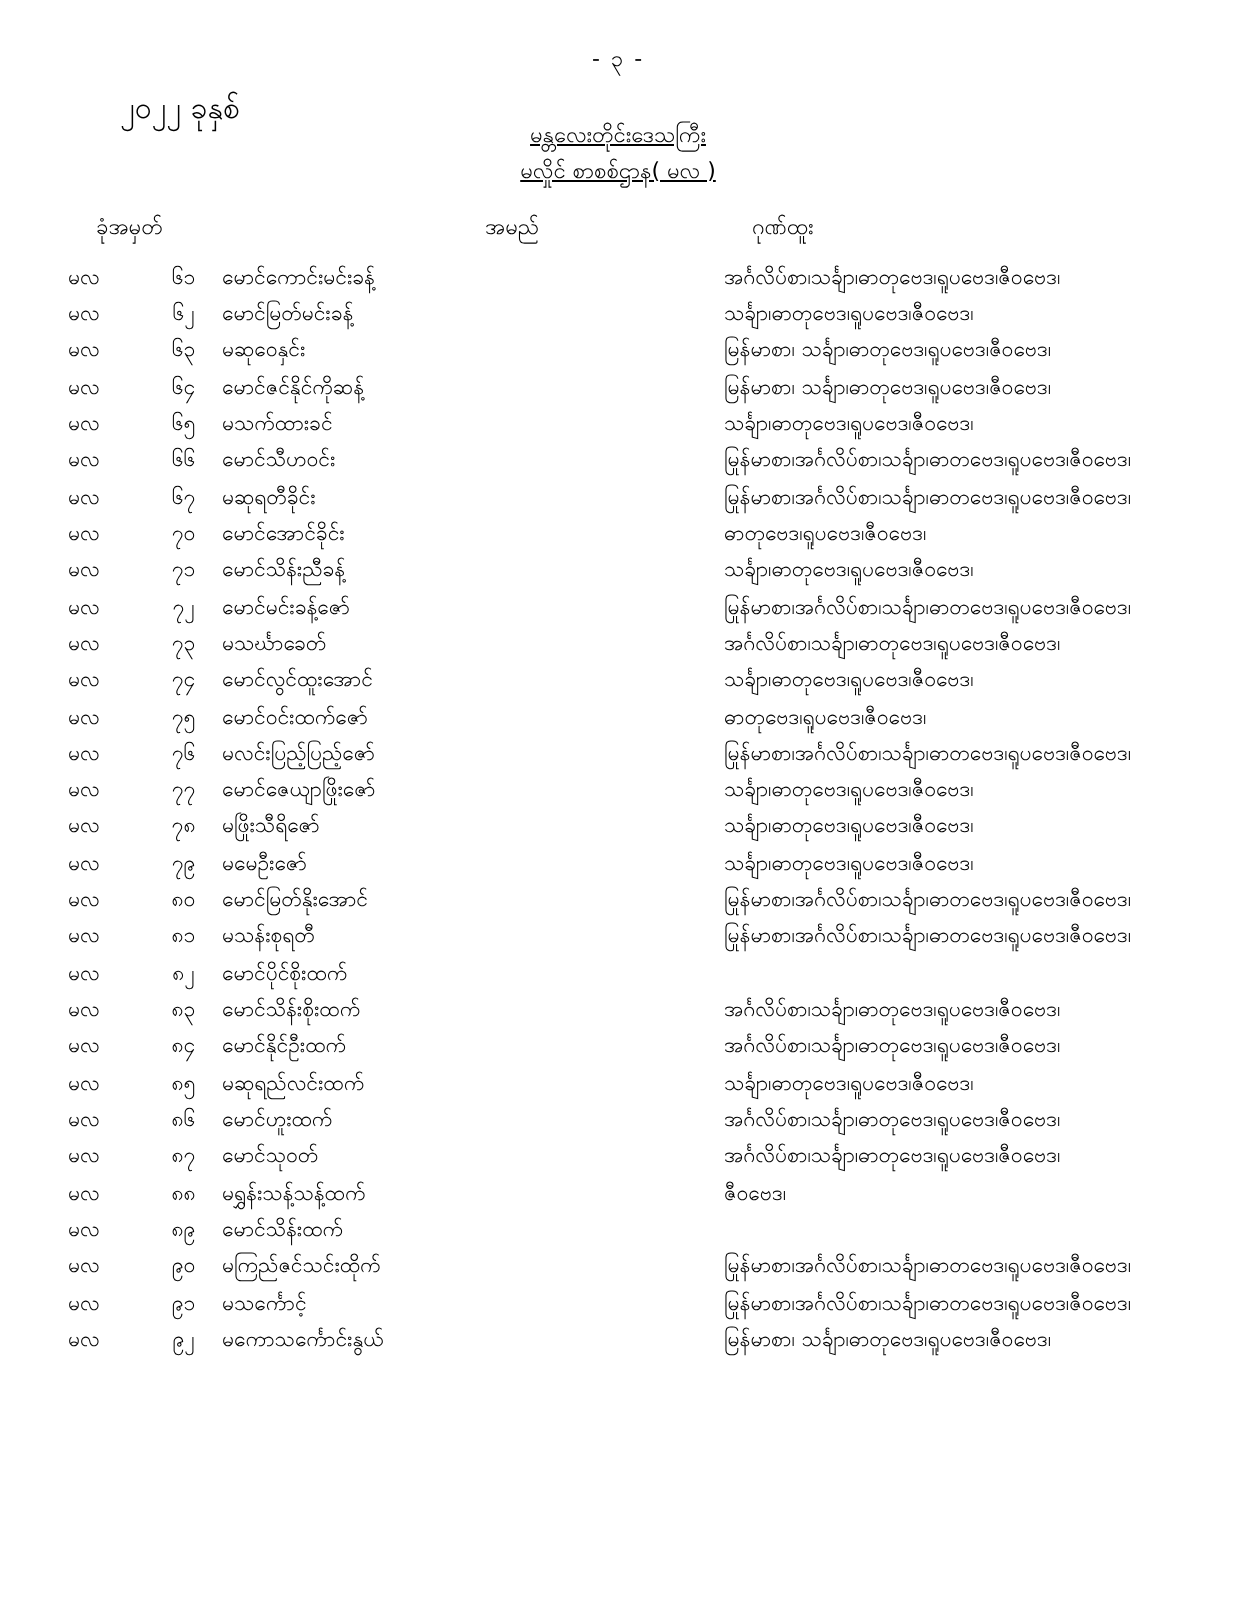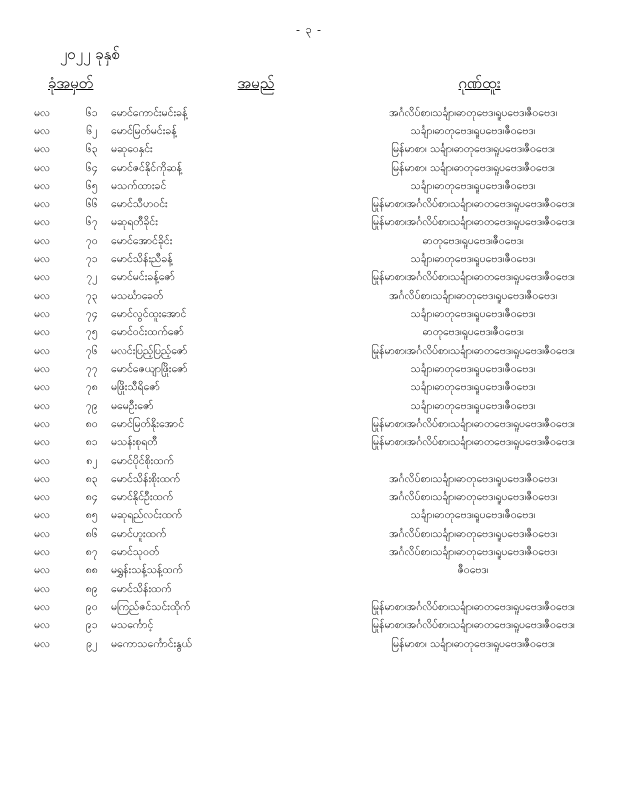"မန္တလေးတိုင်းဒေသကြီး" div.heading-block { html: none -> <div> <div>မန္တလေးတိုင်းဒေသကြီး</div> <div>မလှိုင် စာစစ်ဌာန( မလ )</div> </div> }
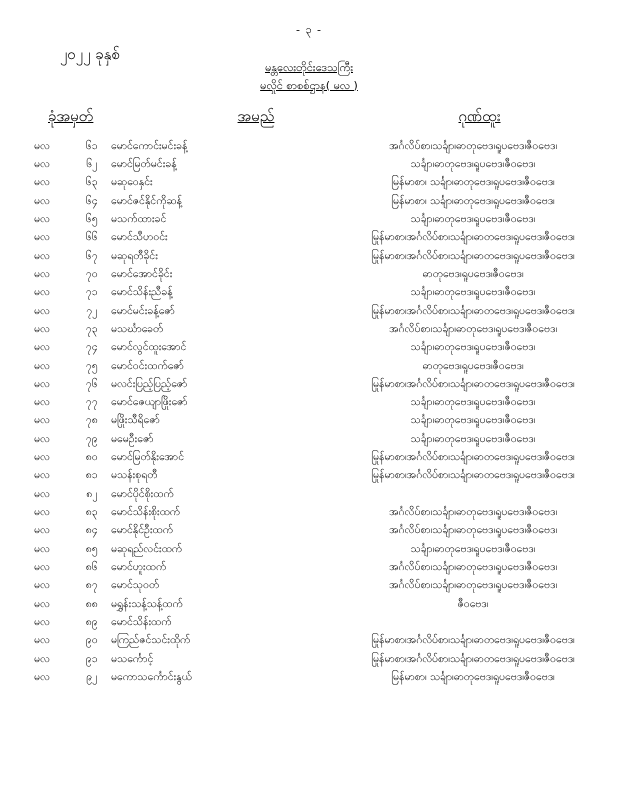"ခုံအမှတ်" table.list th { font-size: 15px -> 11px; text-decoration: underline -> none }
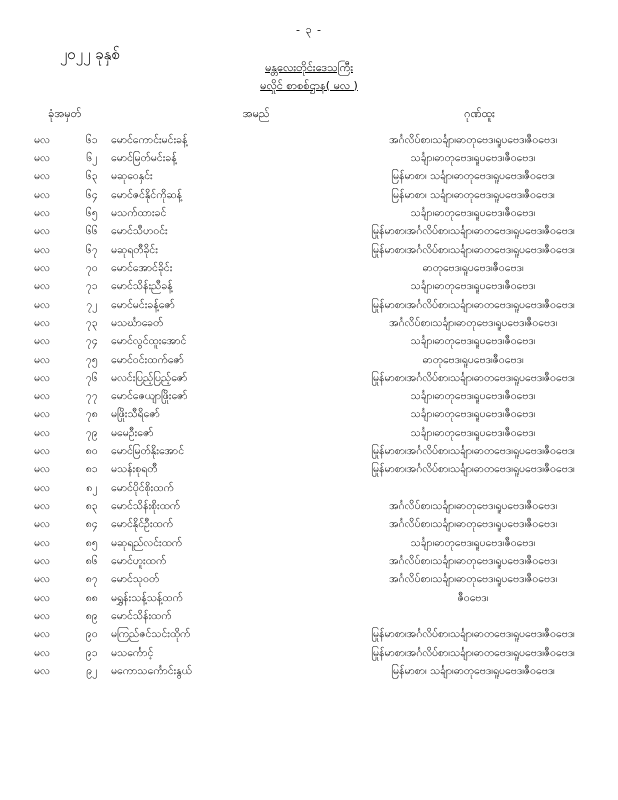"ဂုဏ်ထူး" table.list th.c-remark { text-align: center -> left }
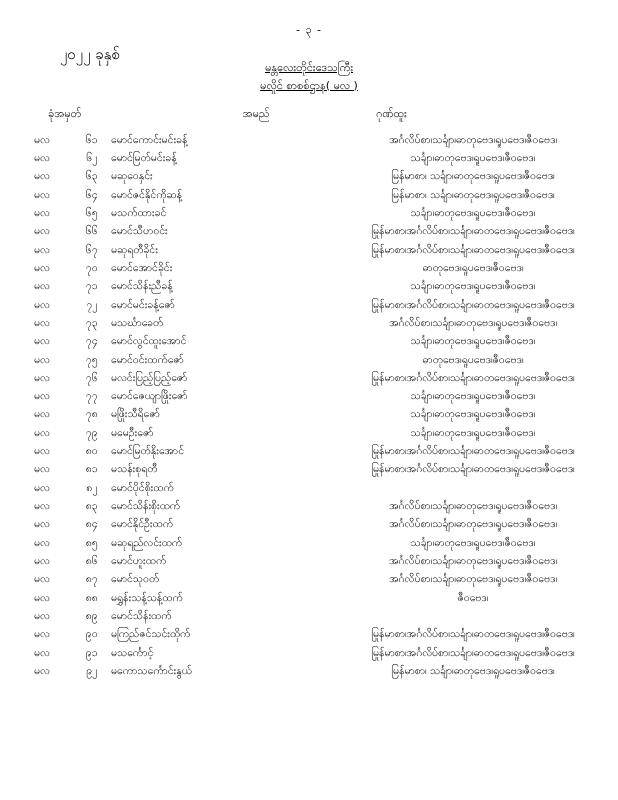"အင်္ဂလိပ်စာ၊သင်္ချာ၊ဓာတုဗေဒ၊ရူပဗေဒ၊ဇီဝဗေ" td.c-remark { text-align: center -> none }
